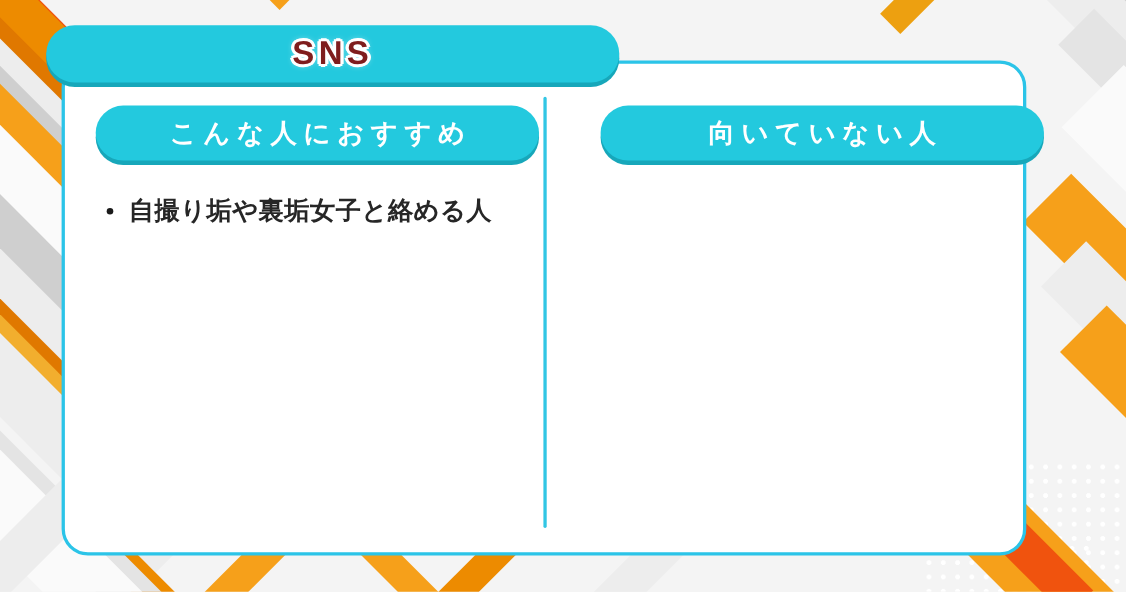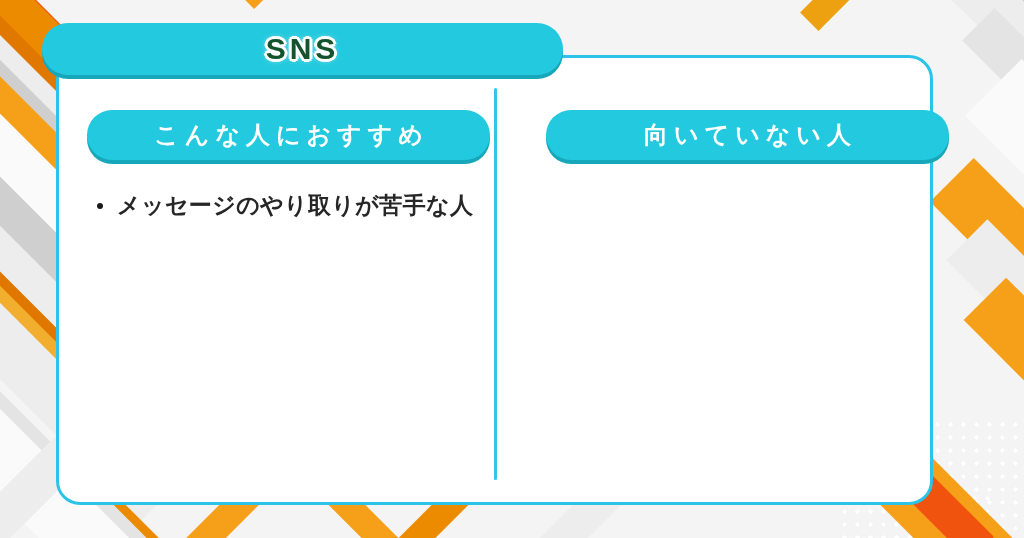"SNS" #title-text { color: #14532d -> #7f1d1d }
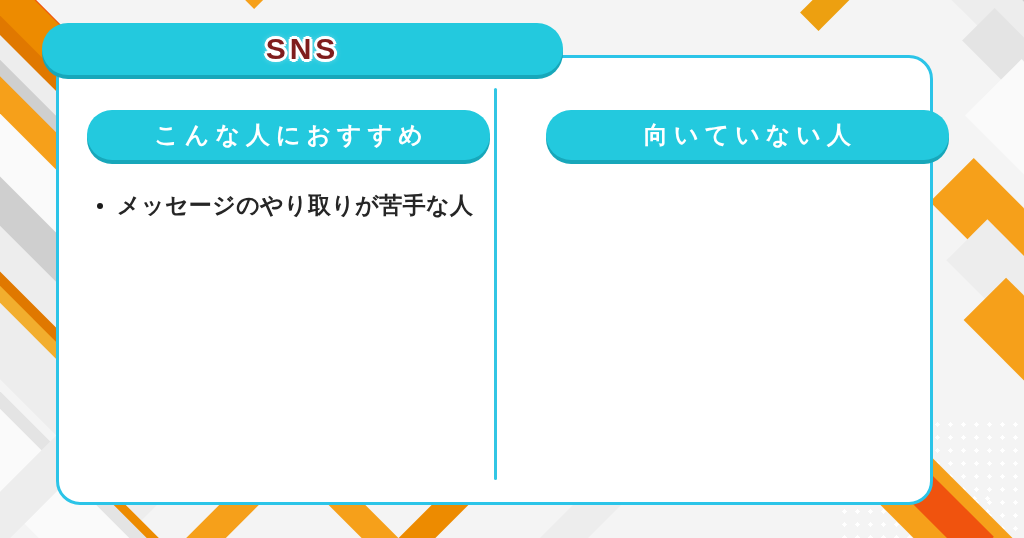"こんな人におすすめ" #columns { top: 14px -> 0 }
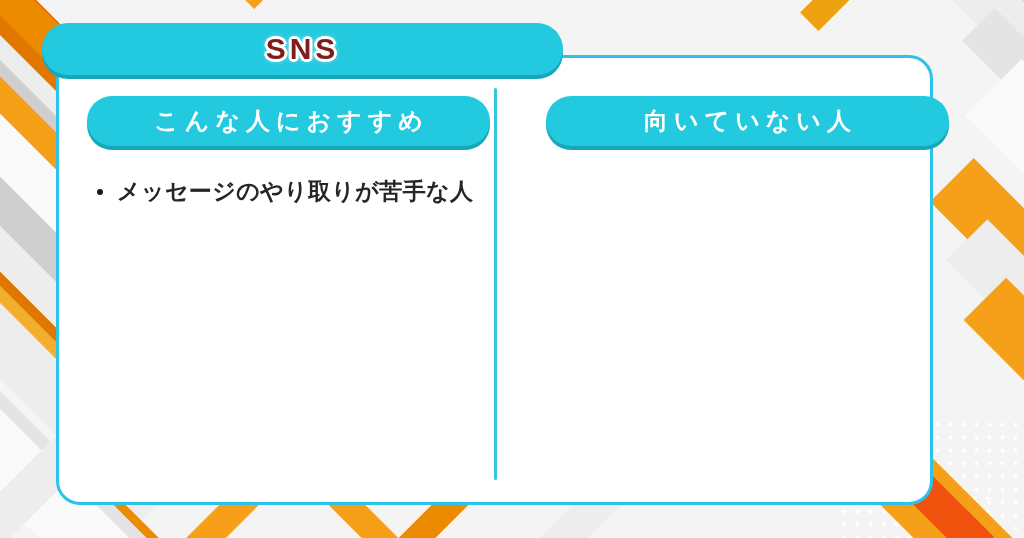"メッセージのやり取りが苦手な人" li { text: メッセージのやり取りが苦手な -> 自撮り垢や裏垢女子と絡める }
